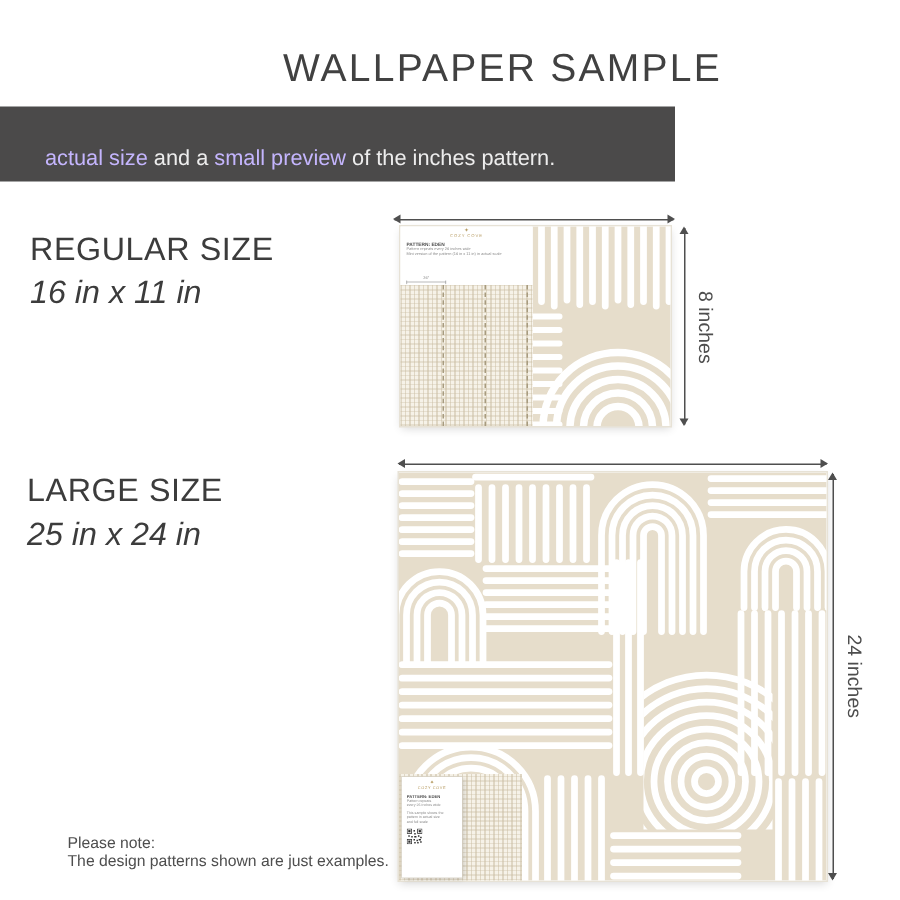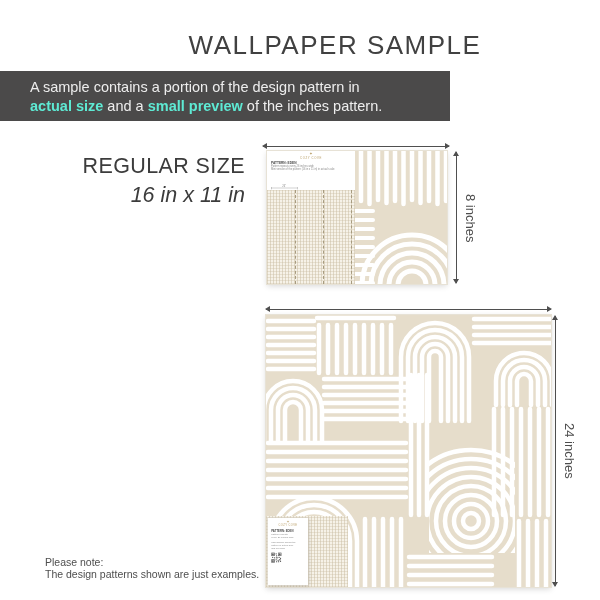"A sample contains a portion" span { html: <span>A sample contains a portion of the design pattern in</span> -> none }
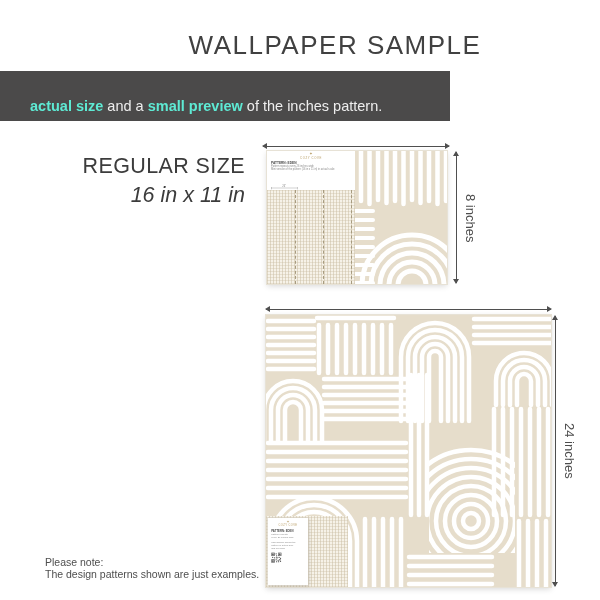"actual size" .banner b { color: #5eead4 -> #c4b5fd; font-weight: 700 -> 400 }
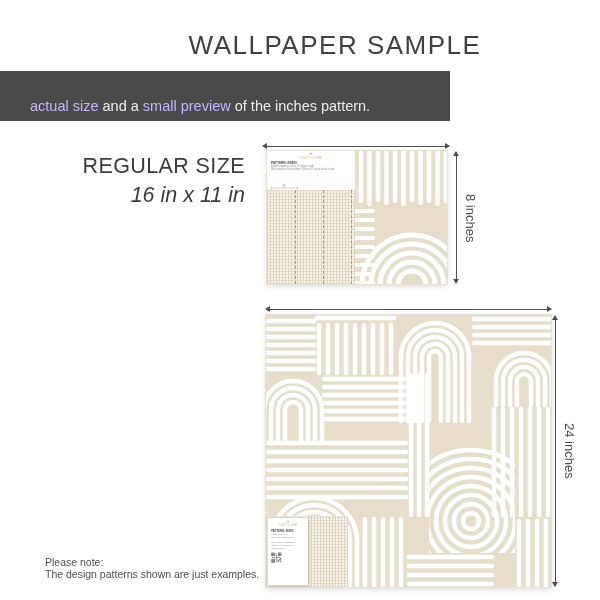"REGULAR SIZE" .size-label { text-align: right -> none }
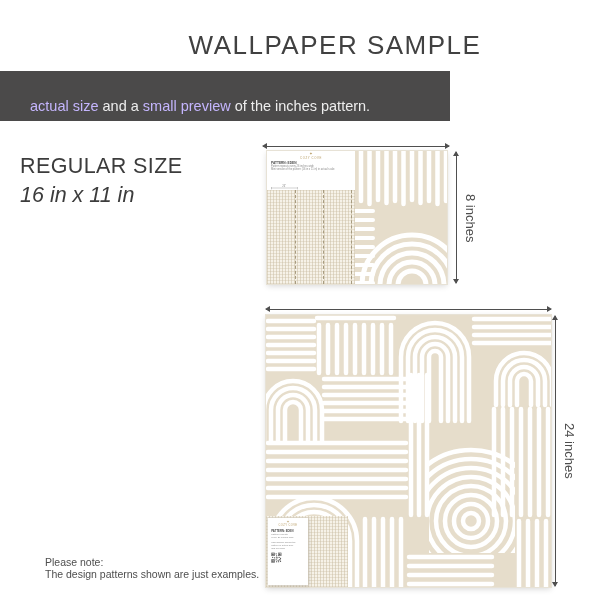"LARGE SIZE" div.size-label { html: none -> <div> <div>LARGE SIZE</div> <div>25 in x 24 in</div> </div> }
